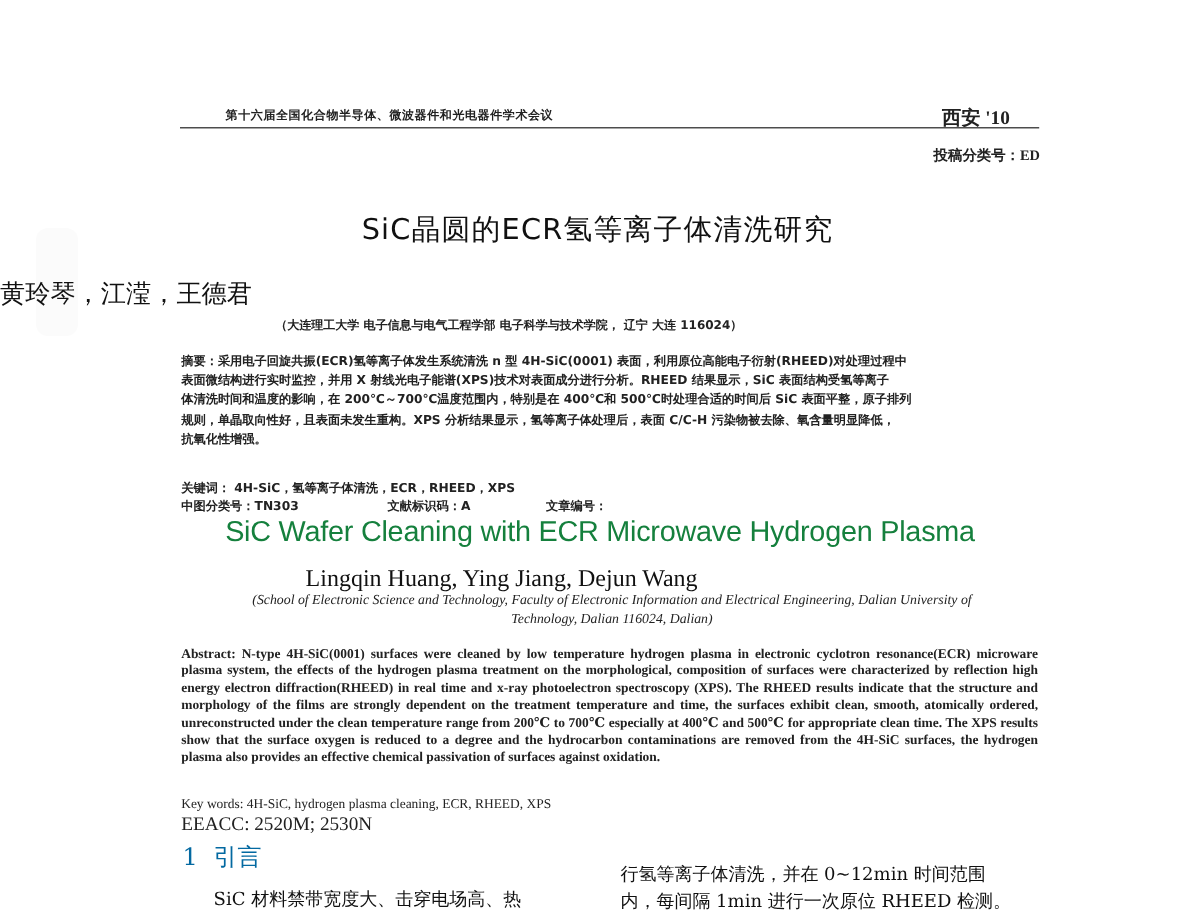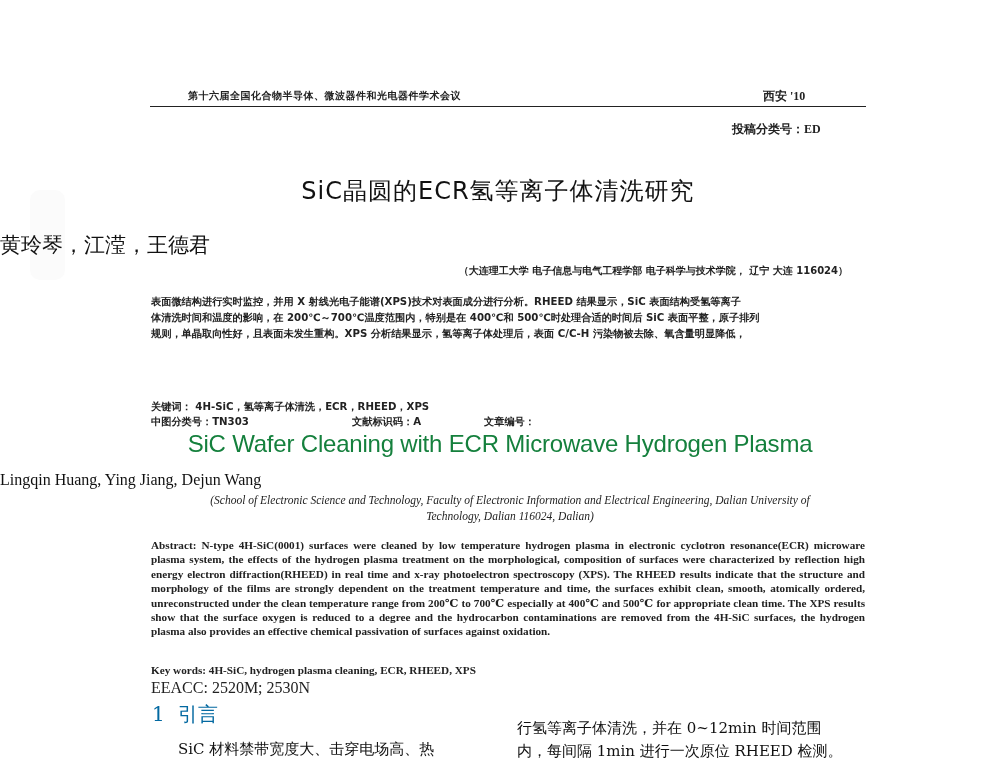"西安 '10" .run-right { font-size: 12px -> 16px; left: 763px -> 785px }
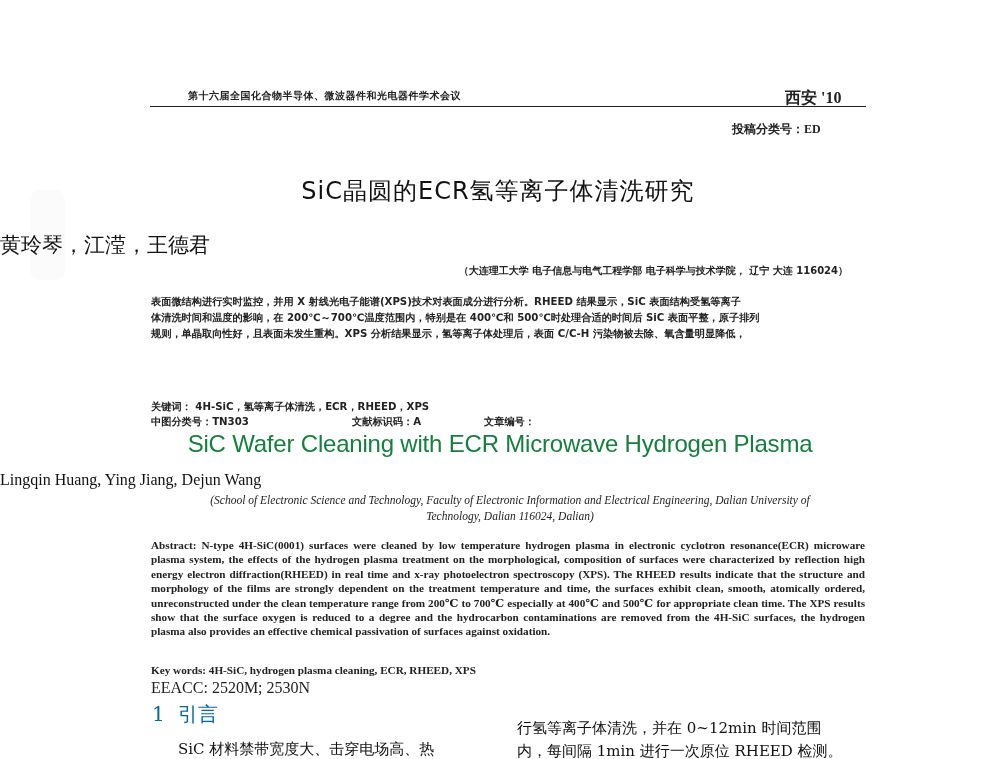"投稿分类号：ED" .class-no { left: 732px -> 778px }
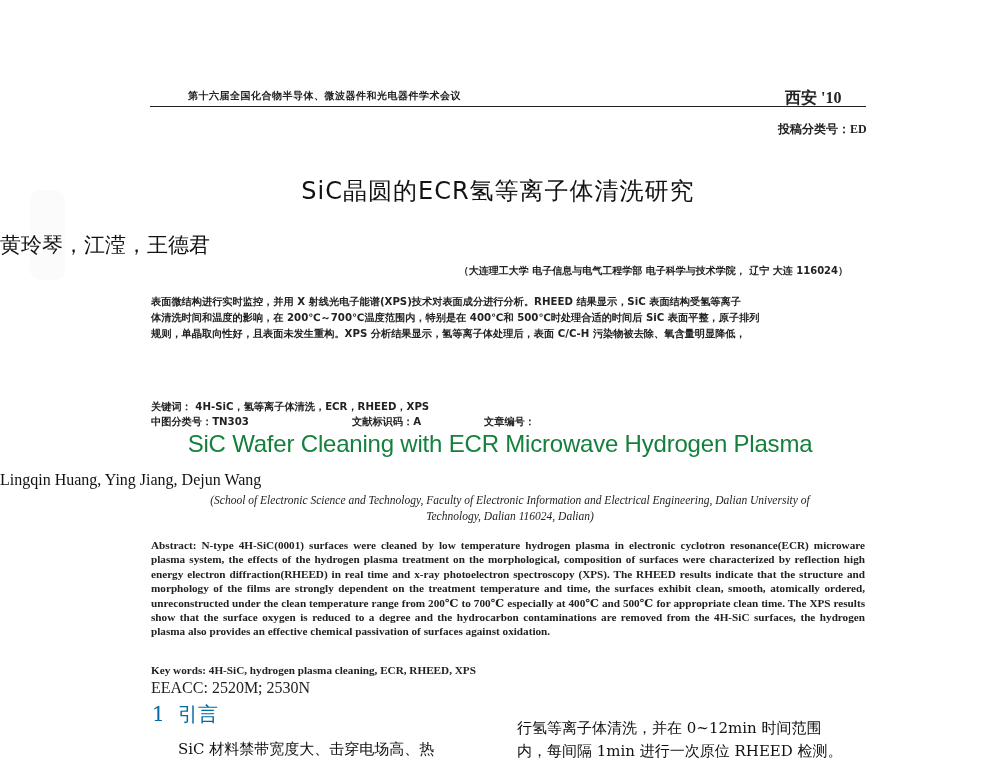"（大连理工大学 电子信息与电气工程学部 电子科学与技术学院， 辽宁 大连" .cn-affil { text-align: right -> center }
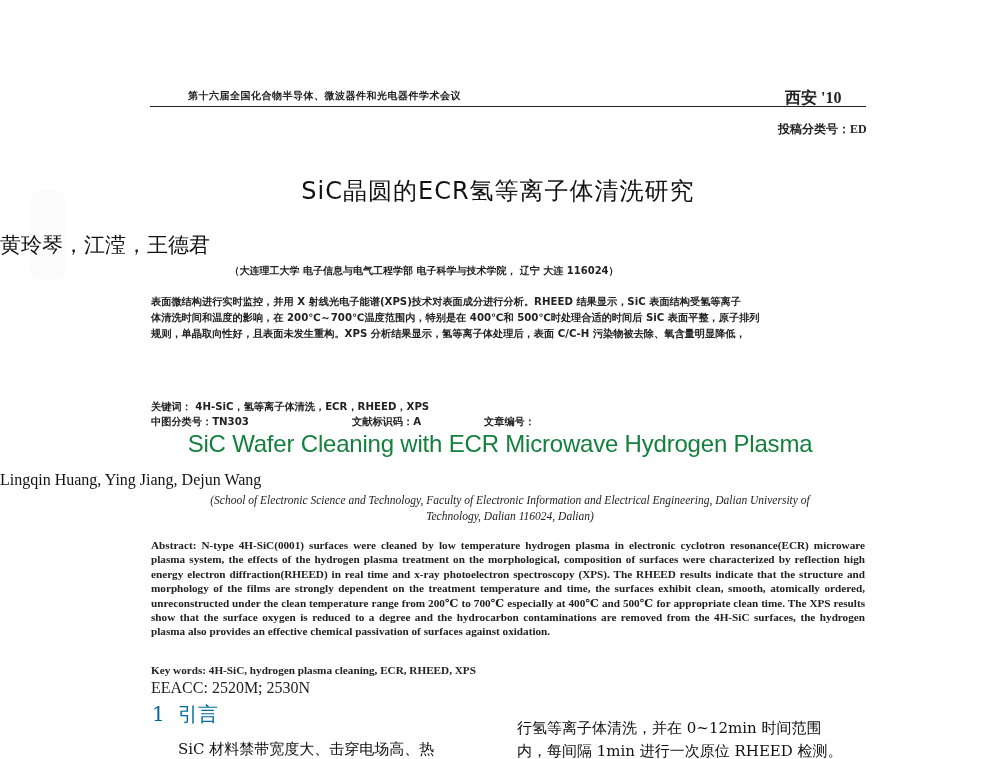"摘要：采用电子回旋共振(ECR)氢等离子体发生系统清洗 n 型" div { html: none -> <div> <span>摘要：</span><span>采用电子回旋共振(ECR)氢等离子体发生系统清洗 n 型 4H-SiC(0001) 表面，利用原位高能电子衍射(RHEED)对处理过程中</span> </div> }
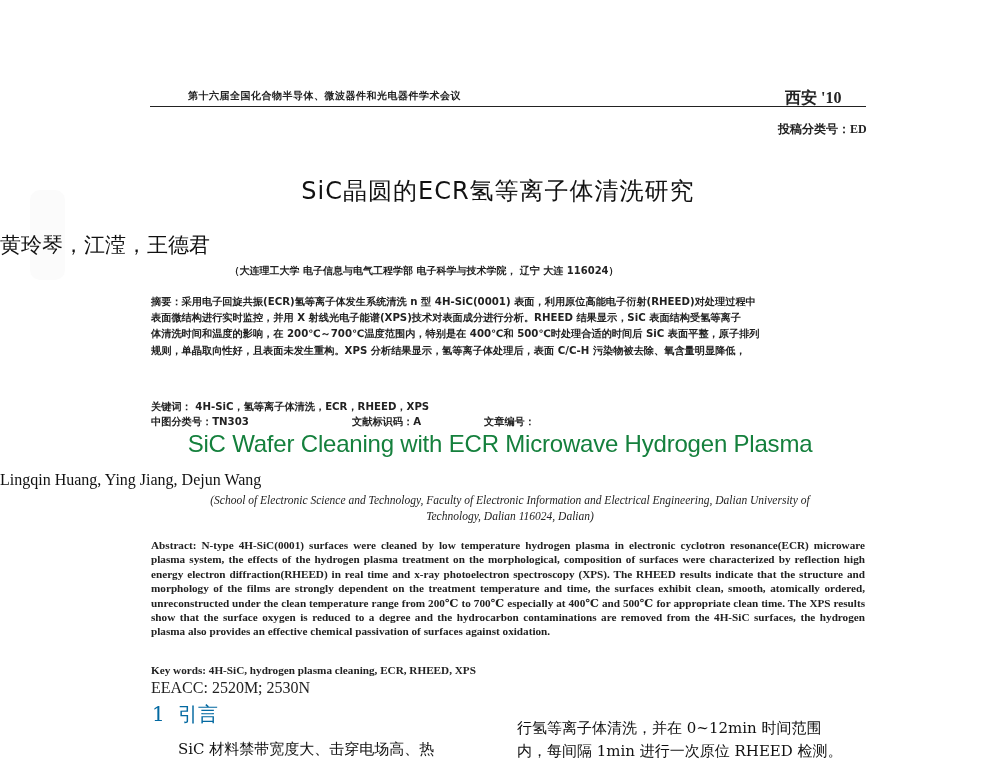"抗氧化性增强。" div { html: none -> <div>抗氧化性增强。</div> }
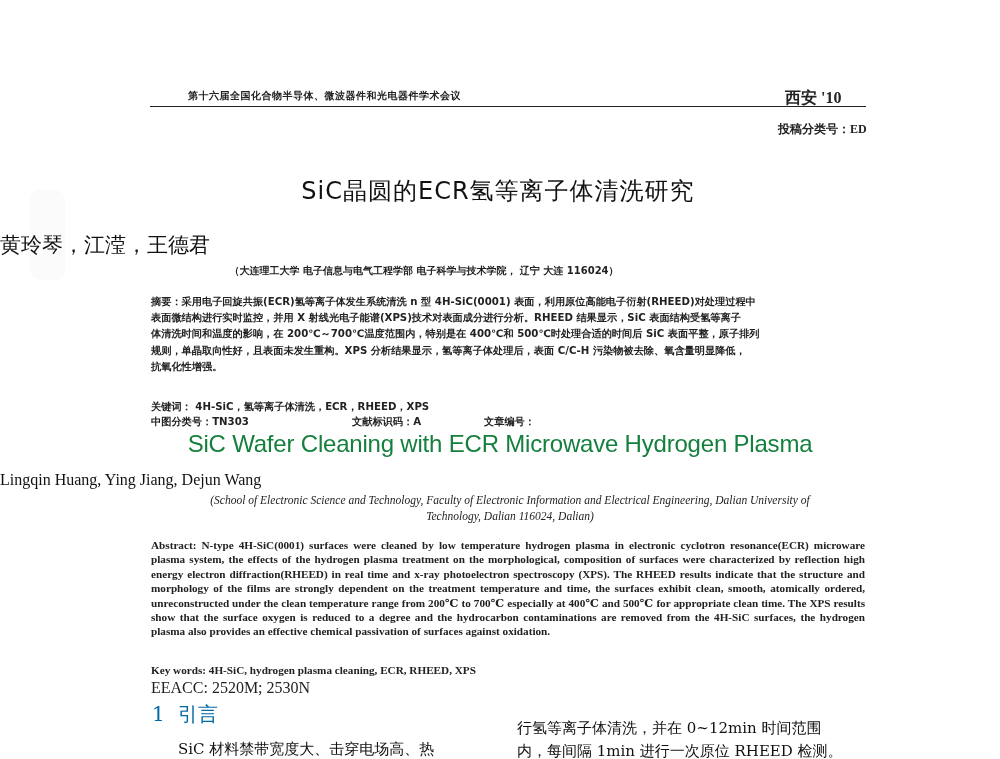"文献标识码：A" .cn-meta .m2 { margin-left: 29px -> none }
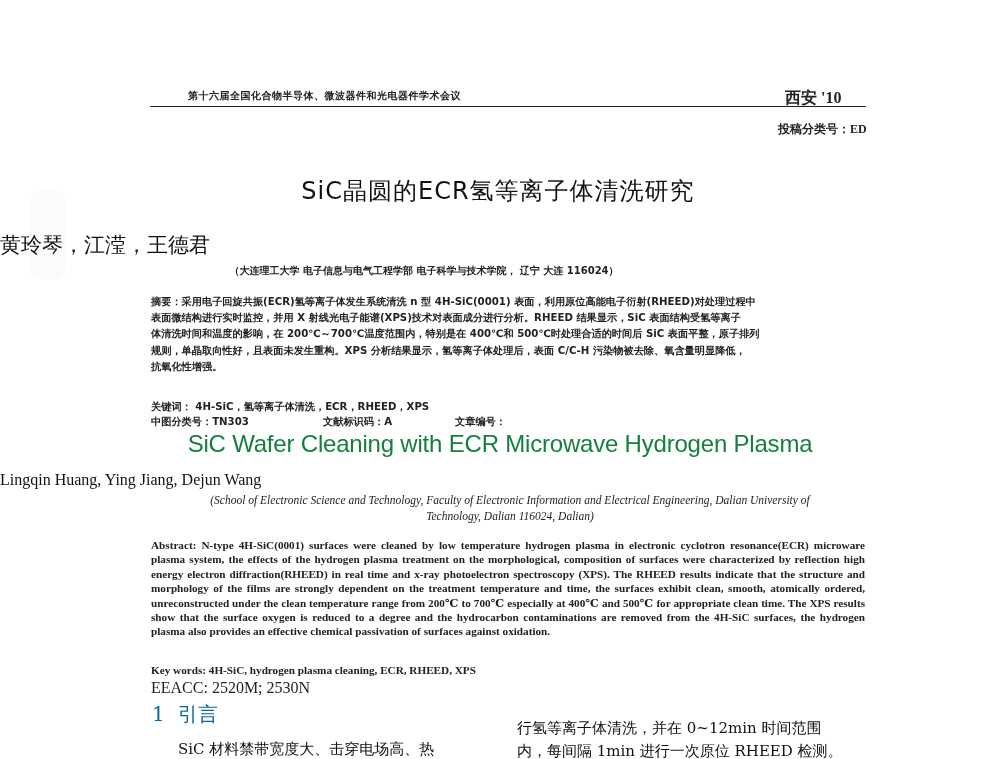"Lingqin Huang, Ying Jiang, Dejun" .en-authors { font-size: 16px -> 20px; text-align: none -> center }
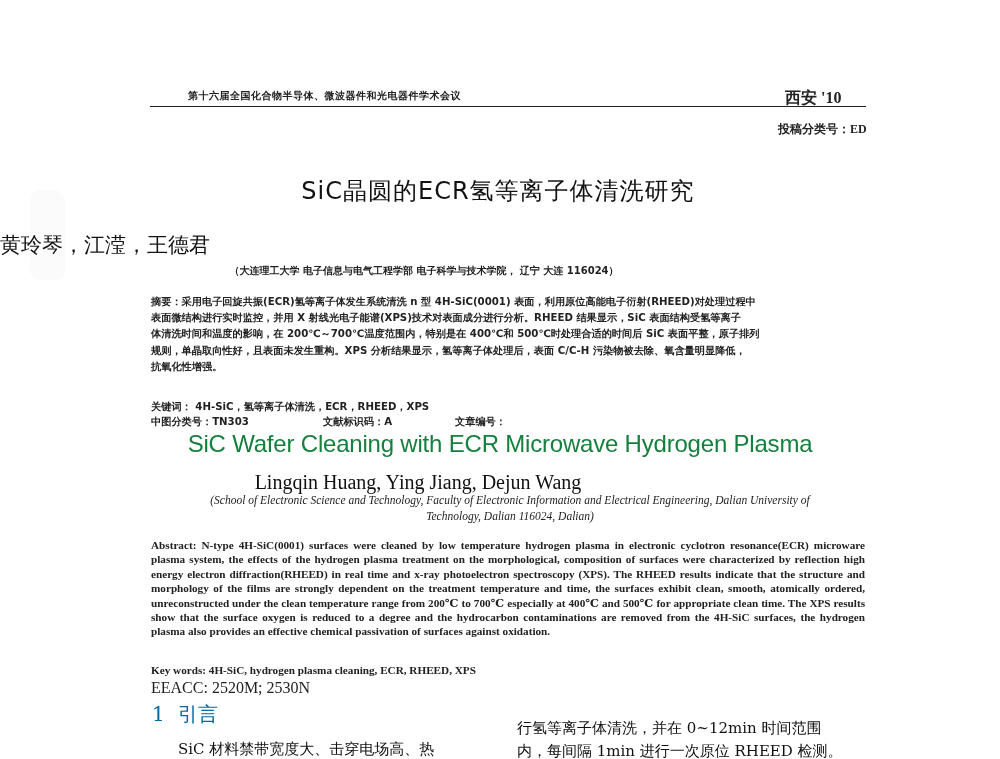"Key words: 4H-SiC, hydrogen plasma" .en-keywords { font-weight: bold -> normal }
